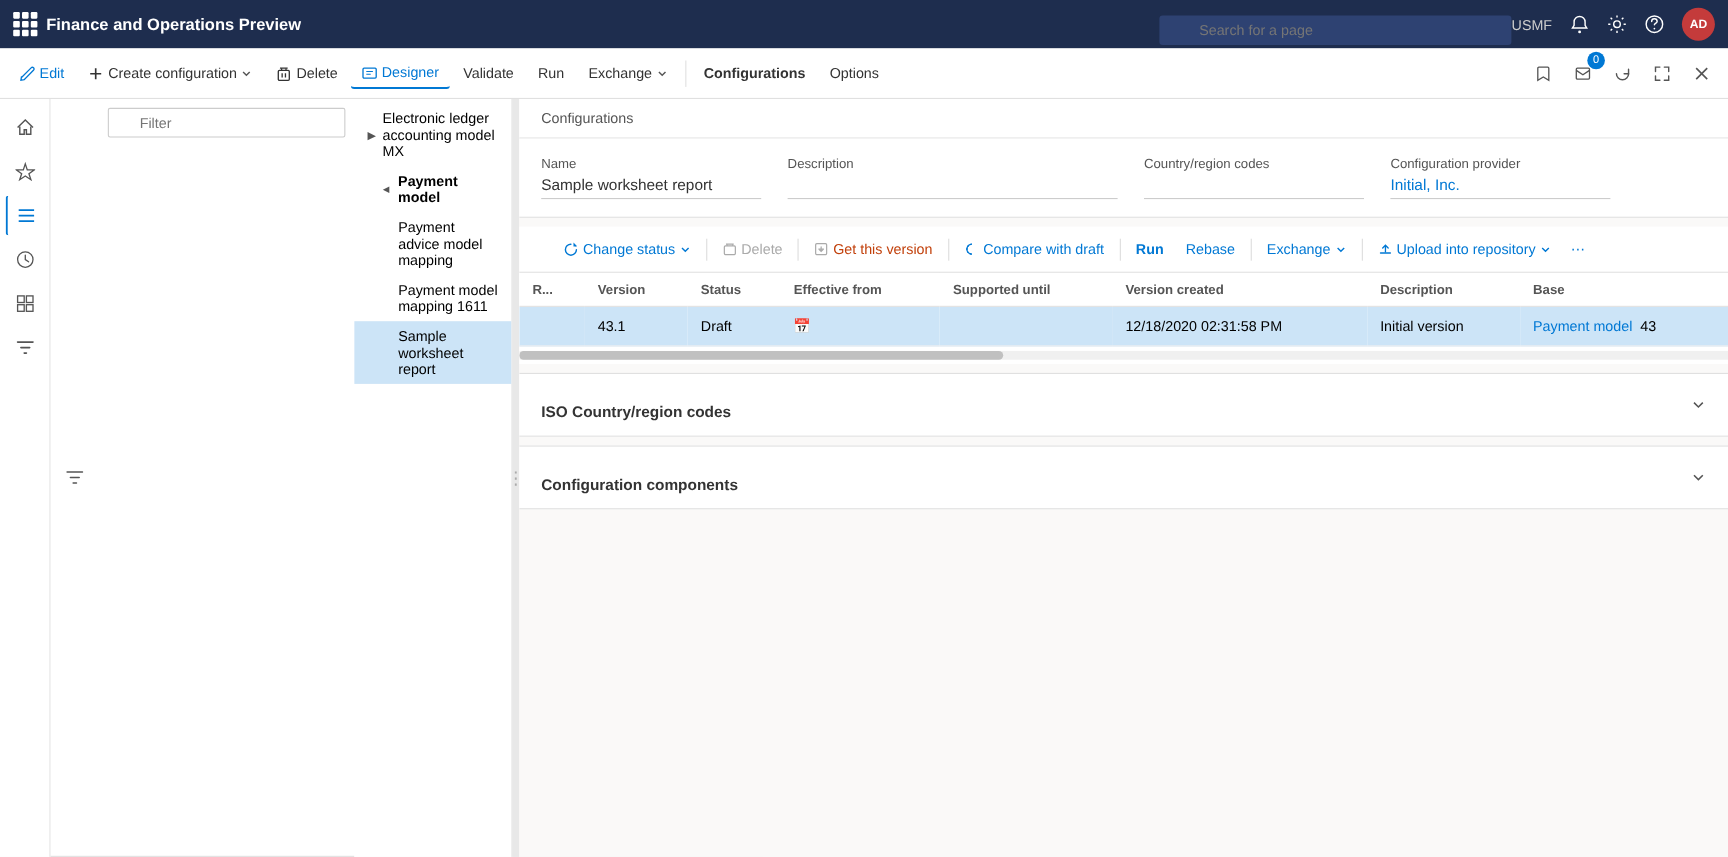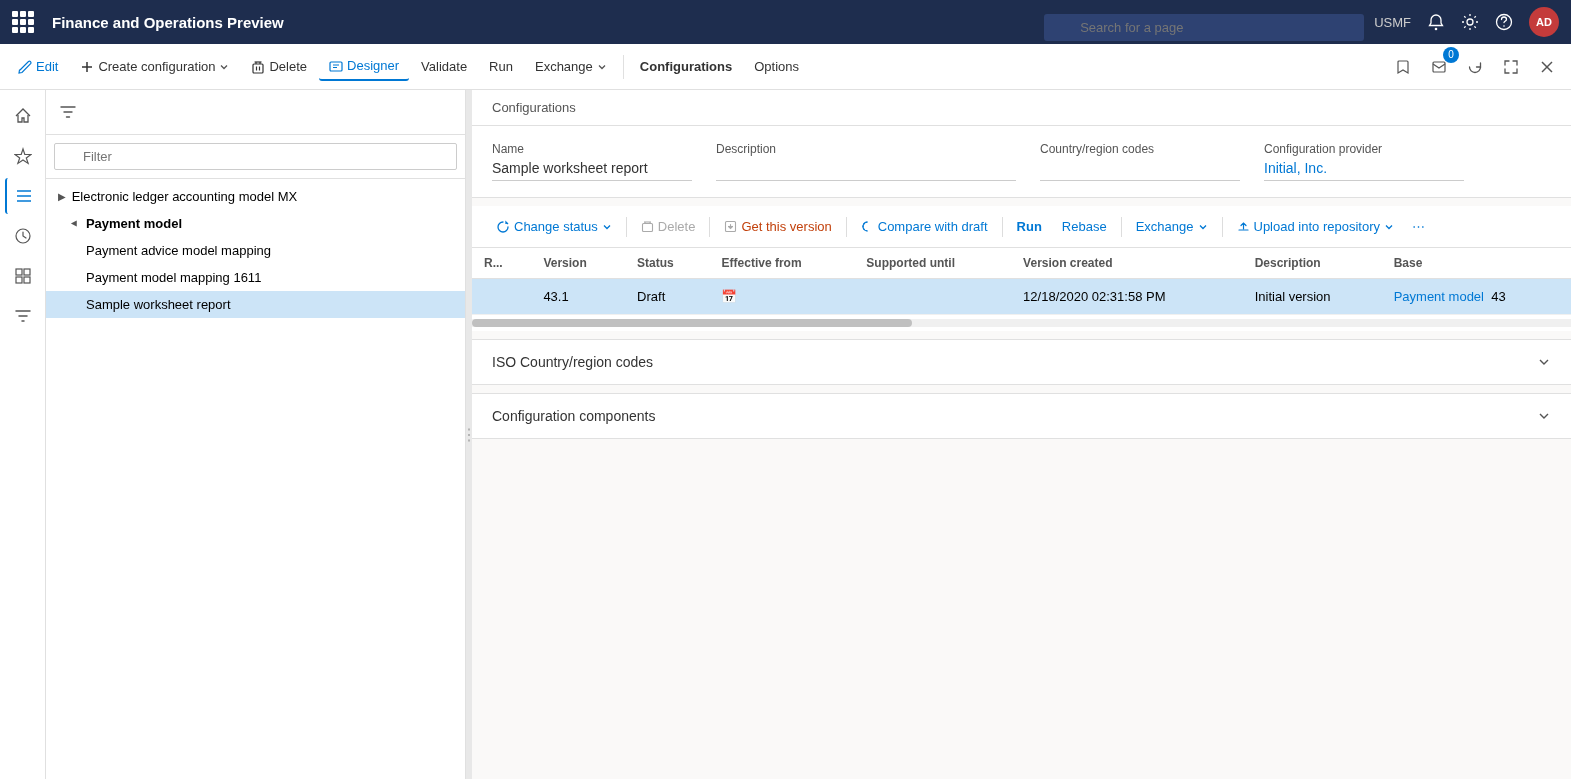"Finance and Operations Preview" .top-nav { gap: 10px -> none }
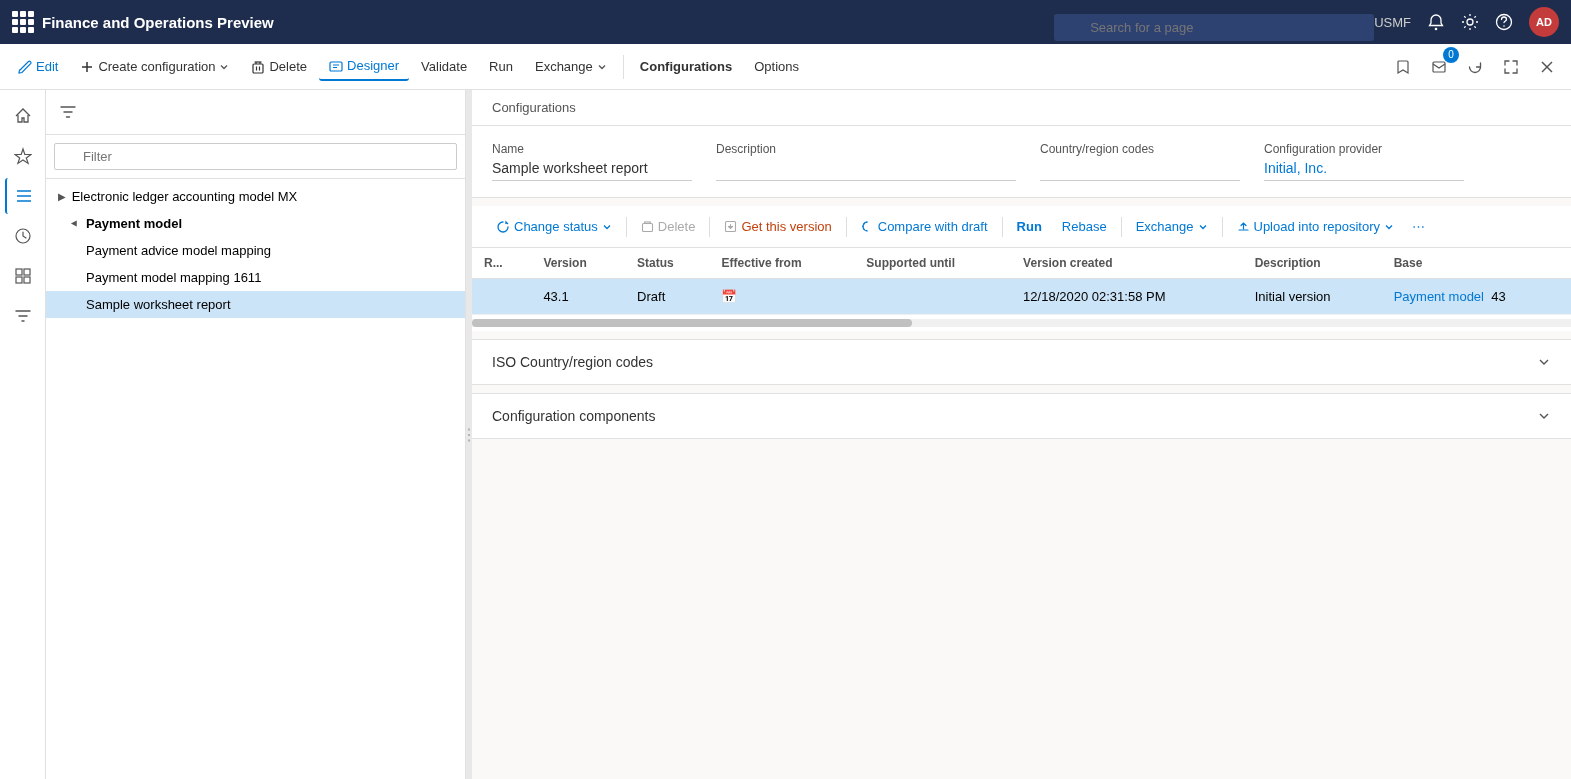"Filter" .tree-panel { flex-direction: column -> row }
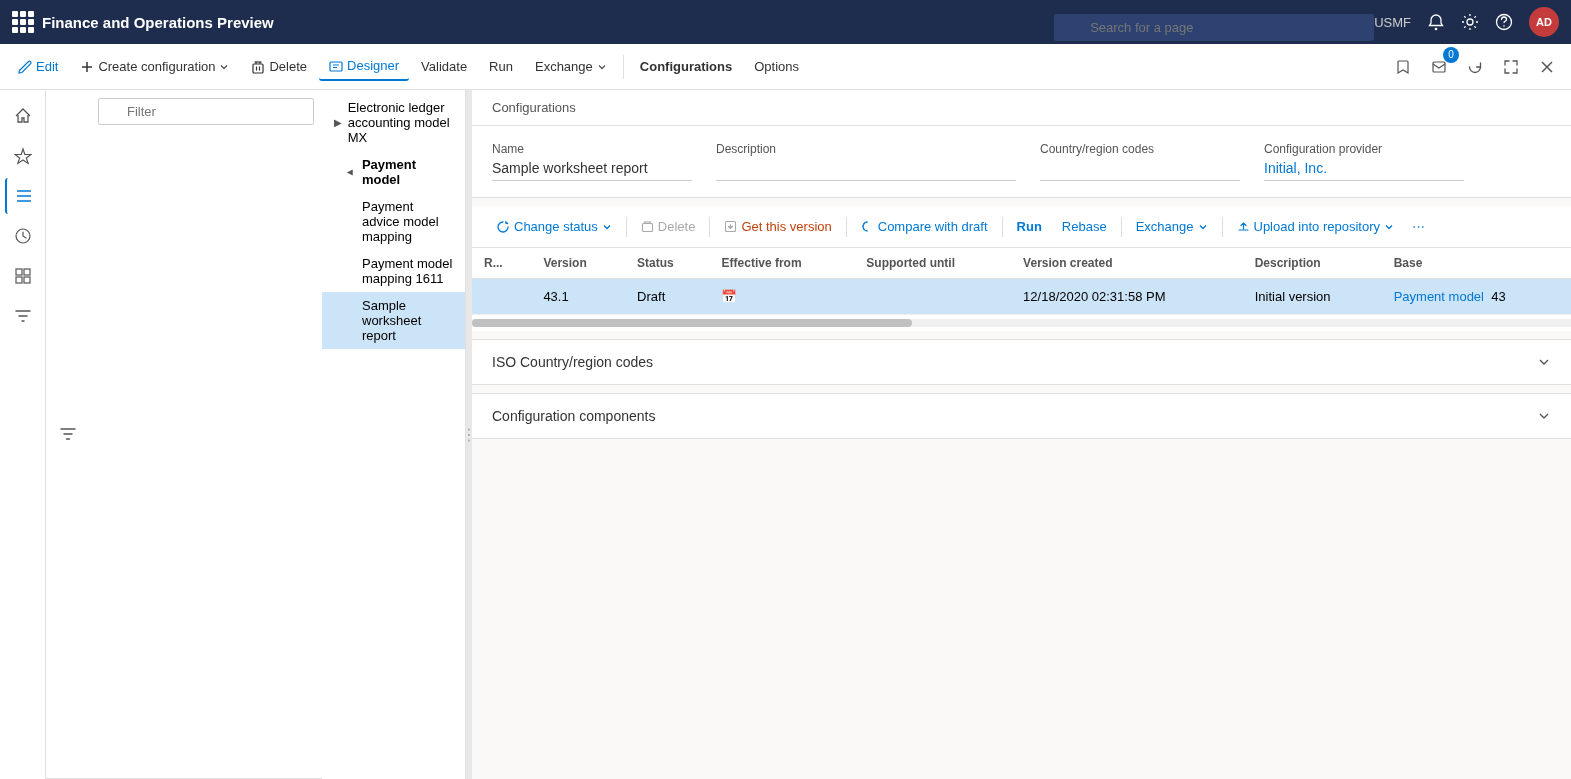"Change status" .versions-toolbar { padding: 8px 16px -> 8px 32px }
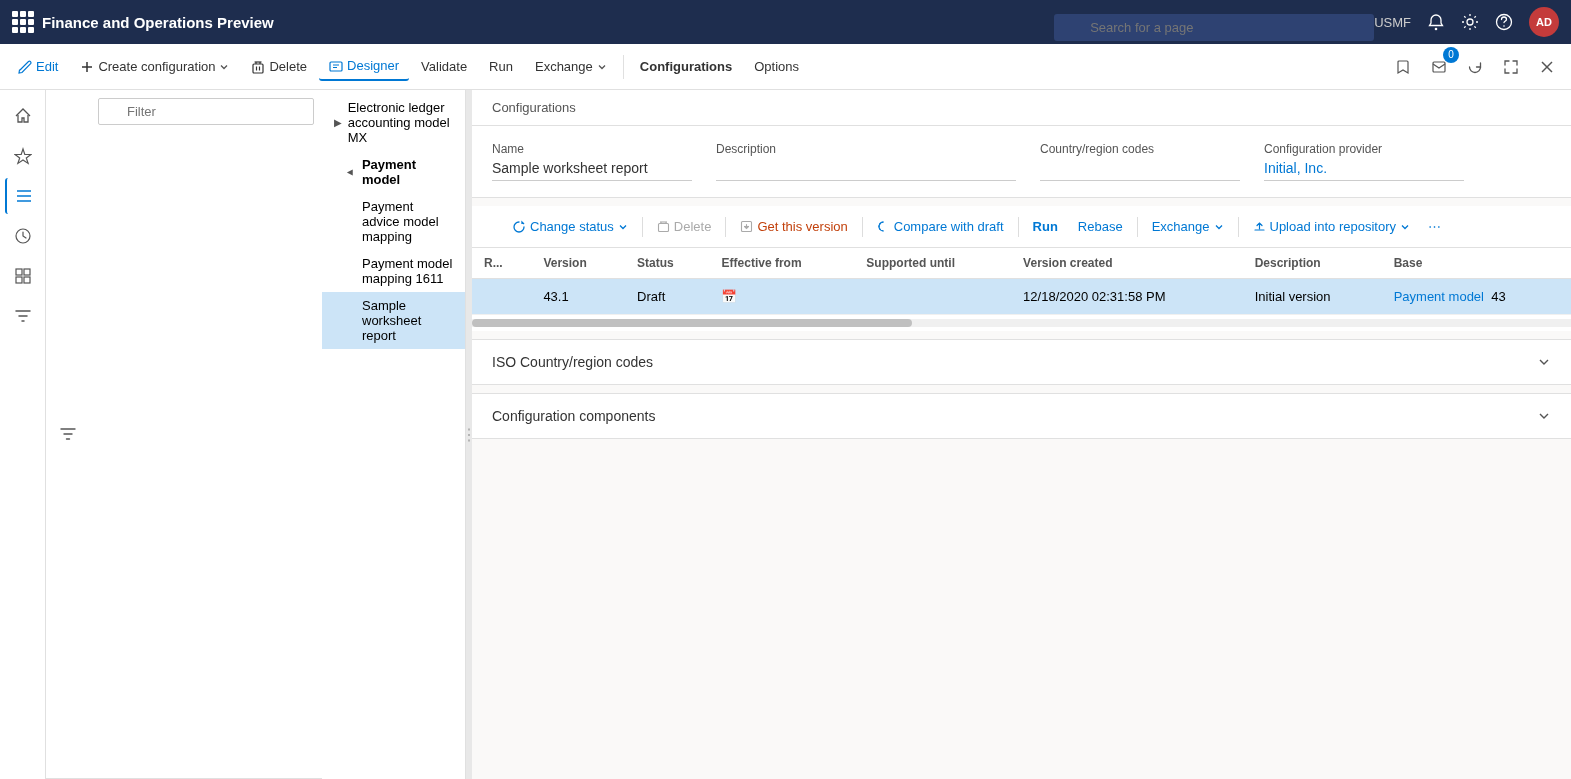"ISO Country/region codes" .collapsible-title { font-weight: 400 -> 700; margin-top: none -> 12px }
